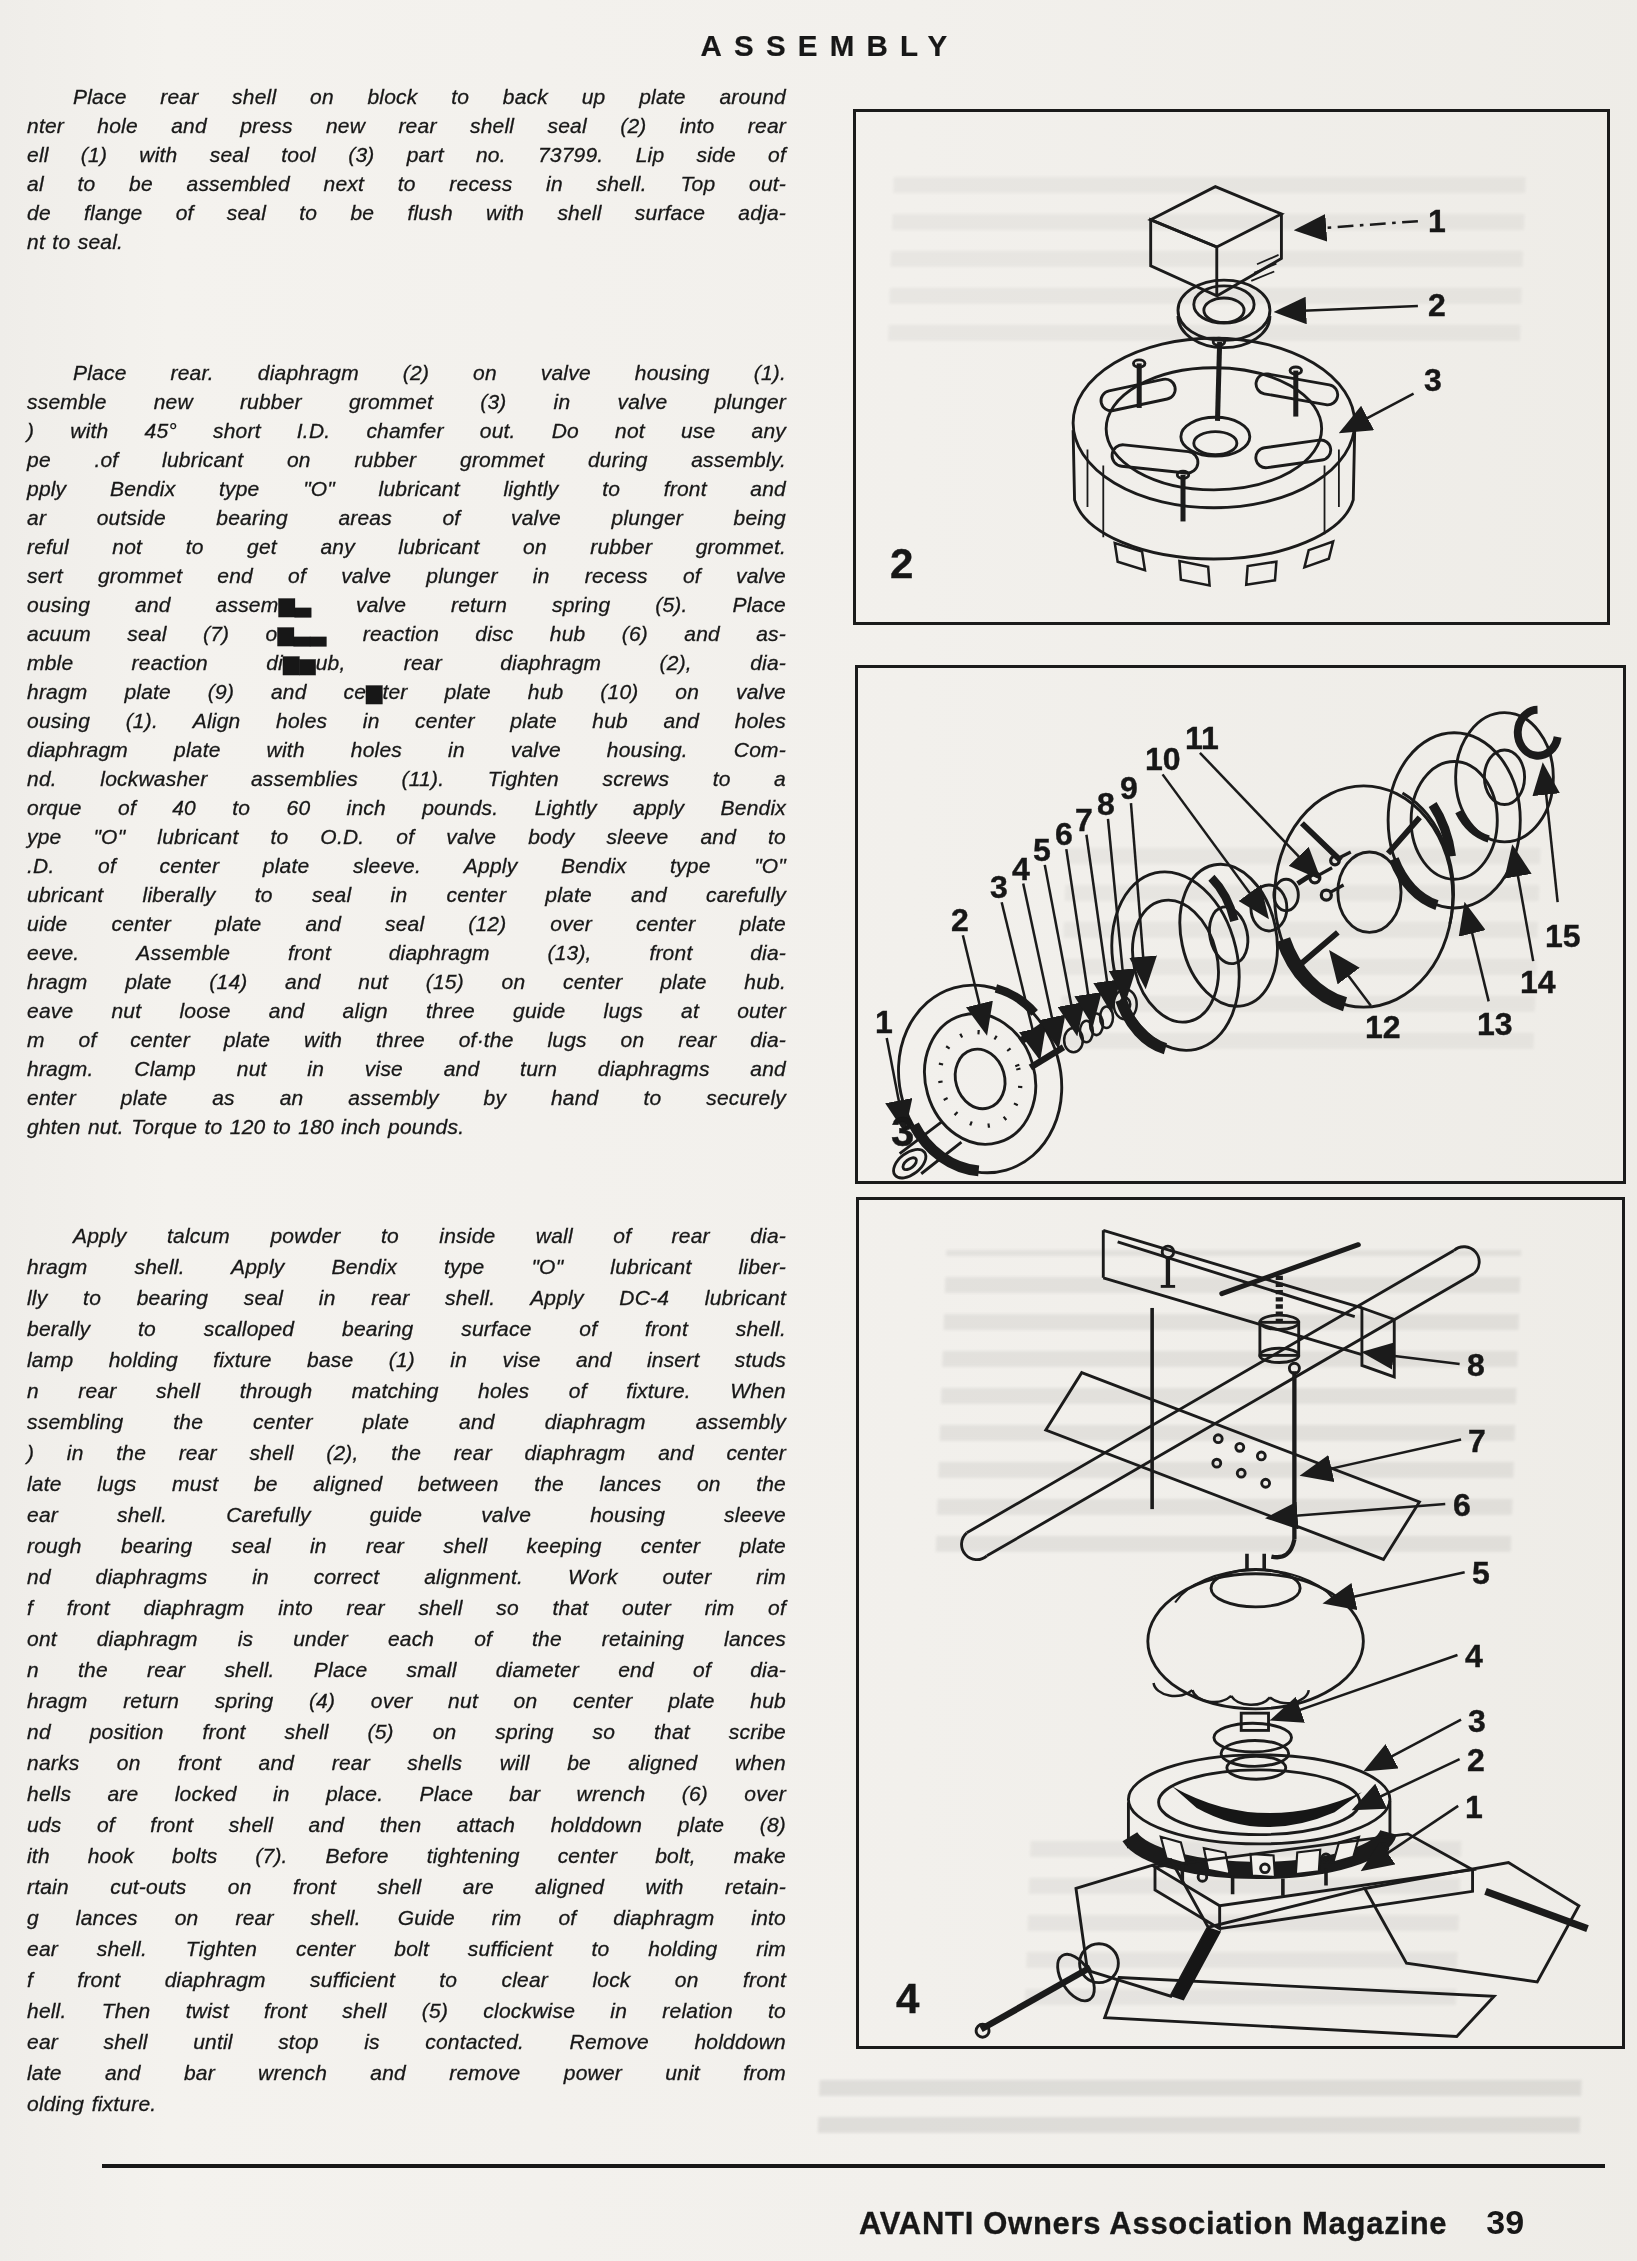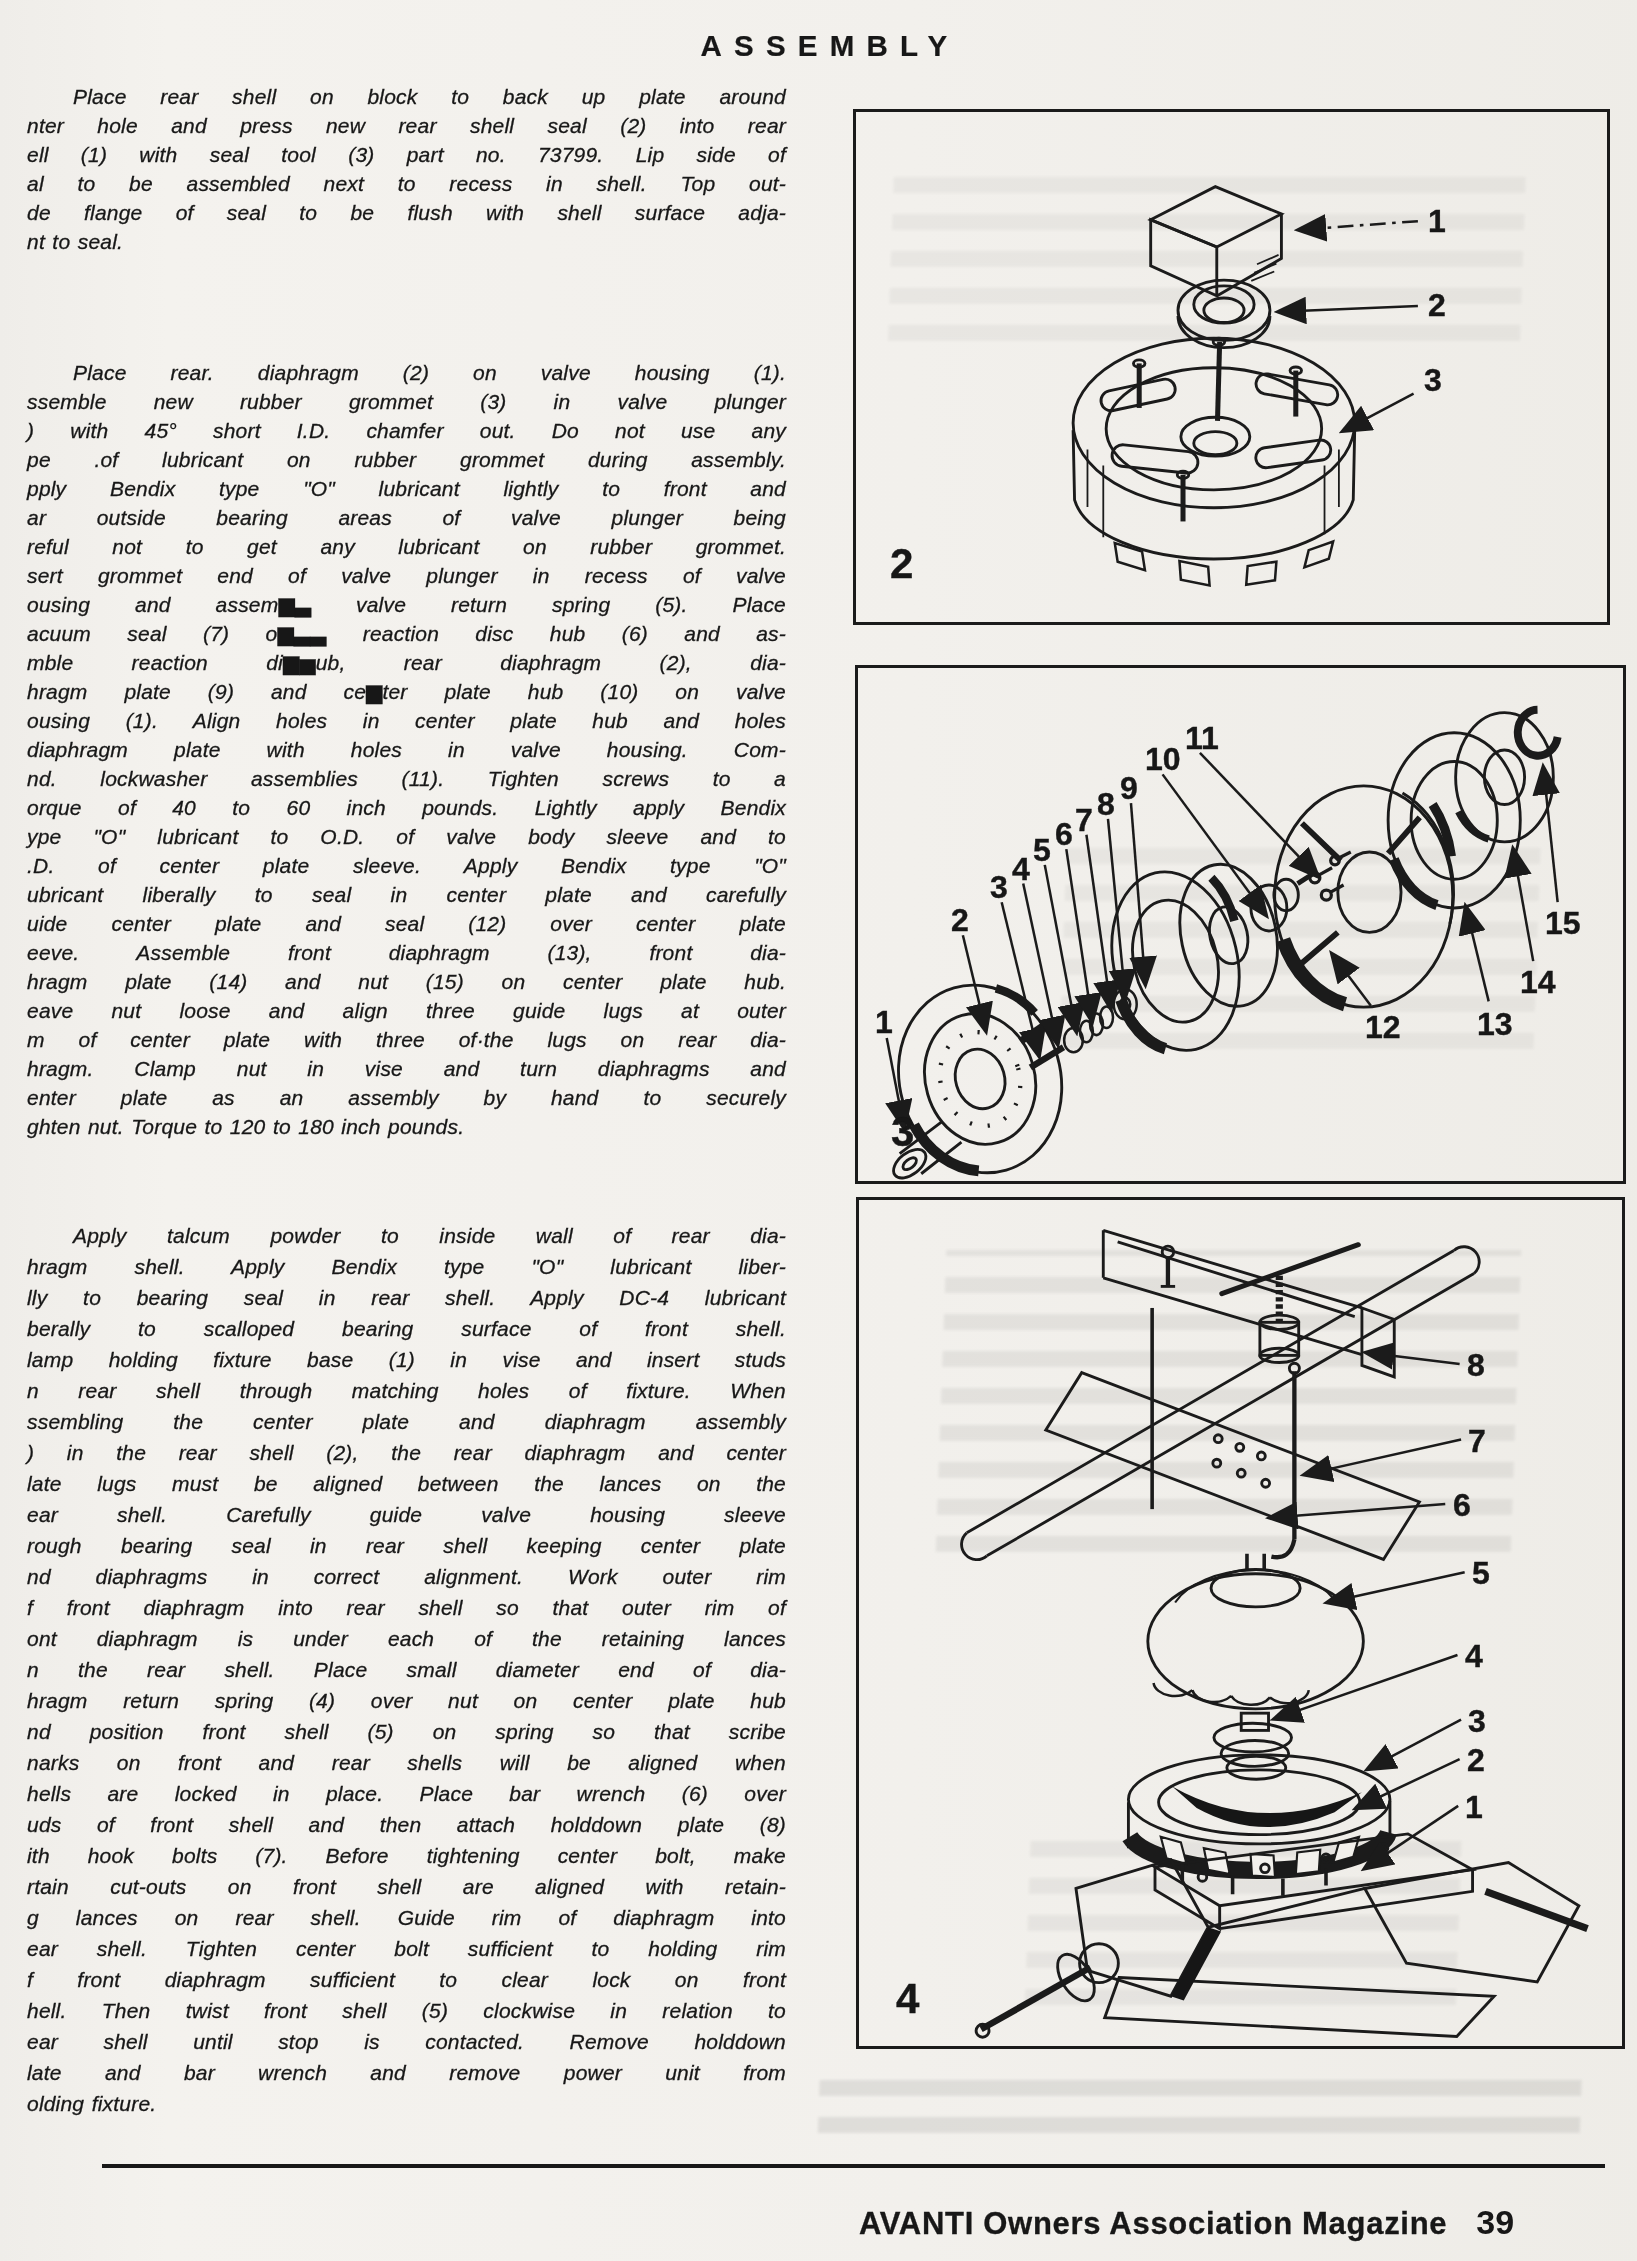"15" span.co { top: 237px -> 250px }
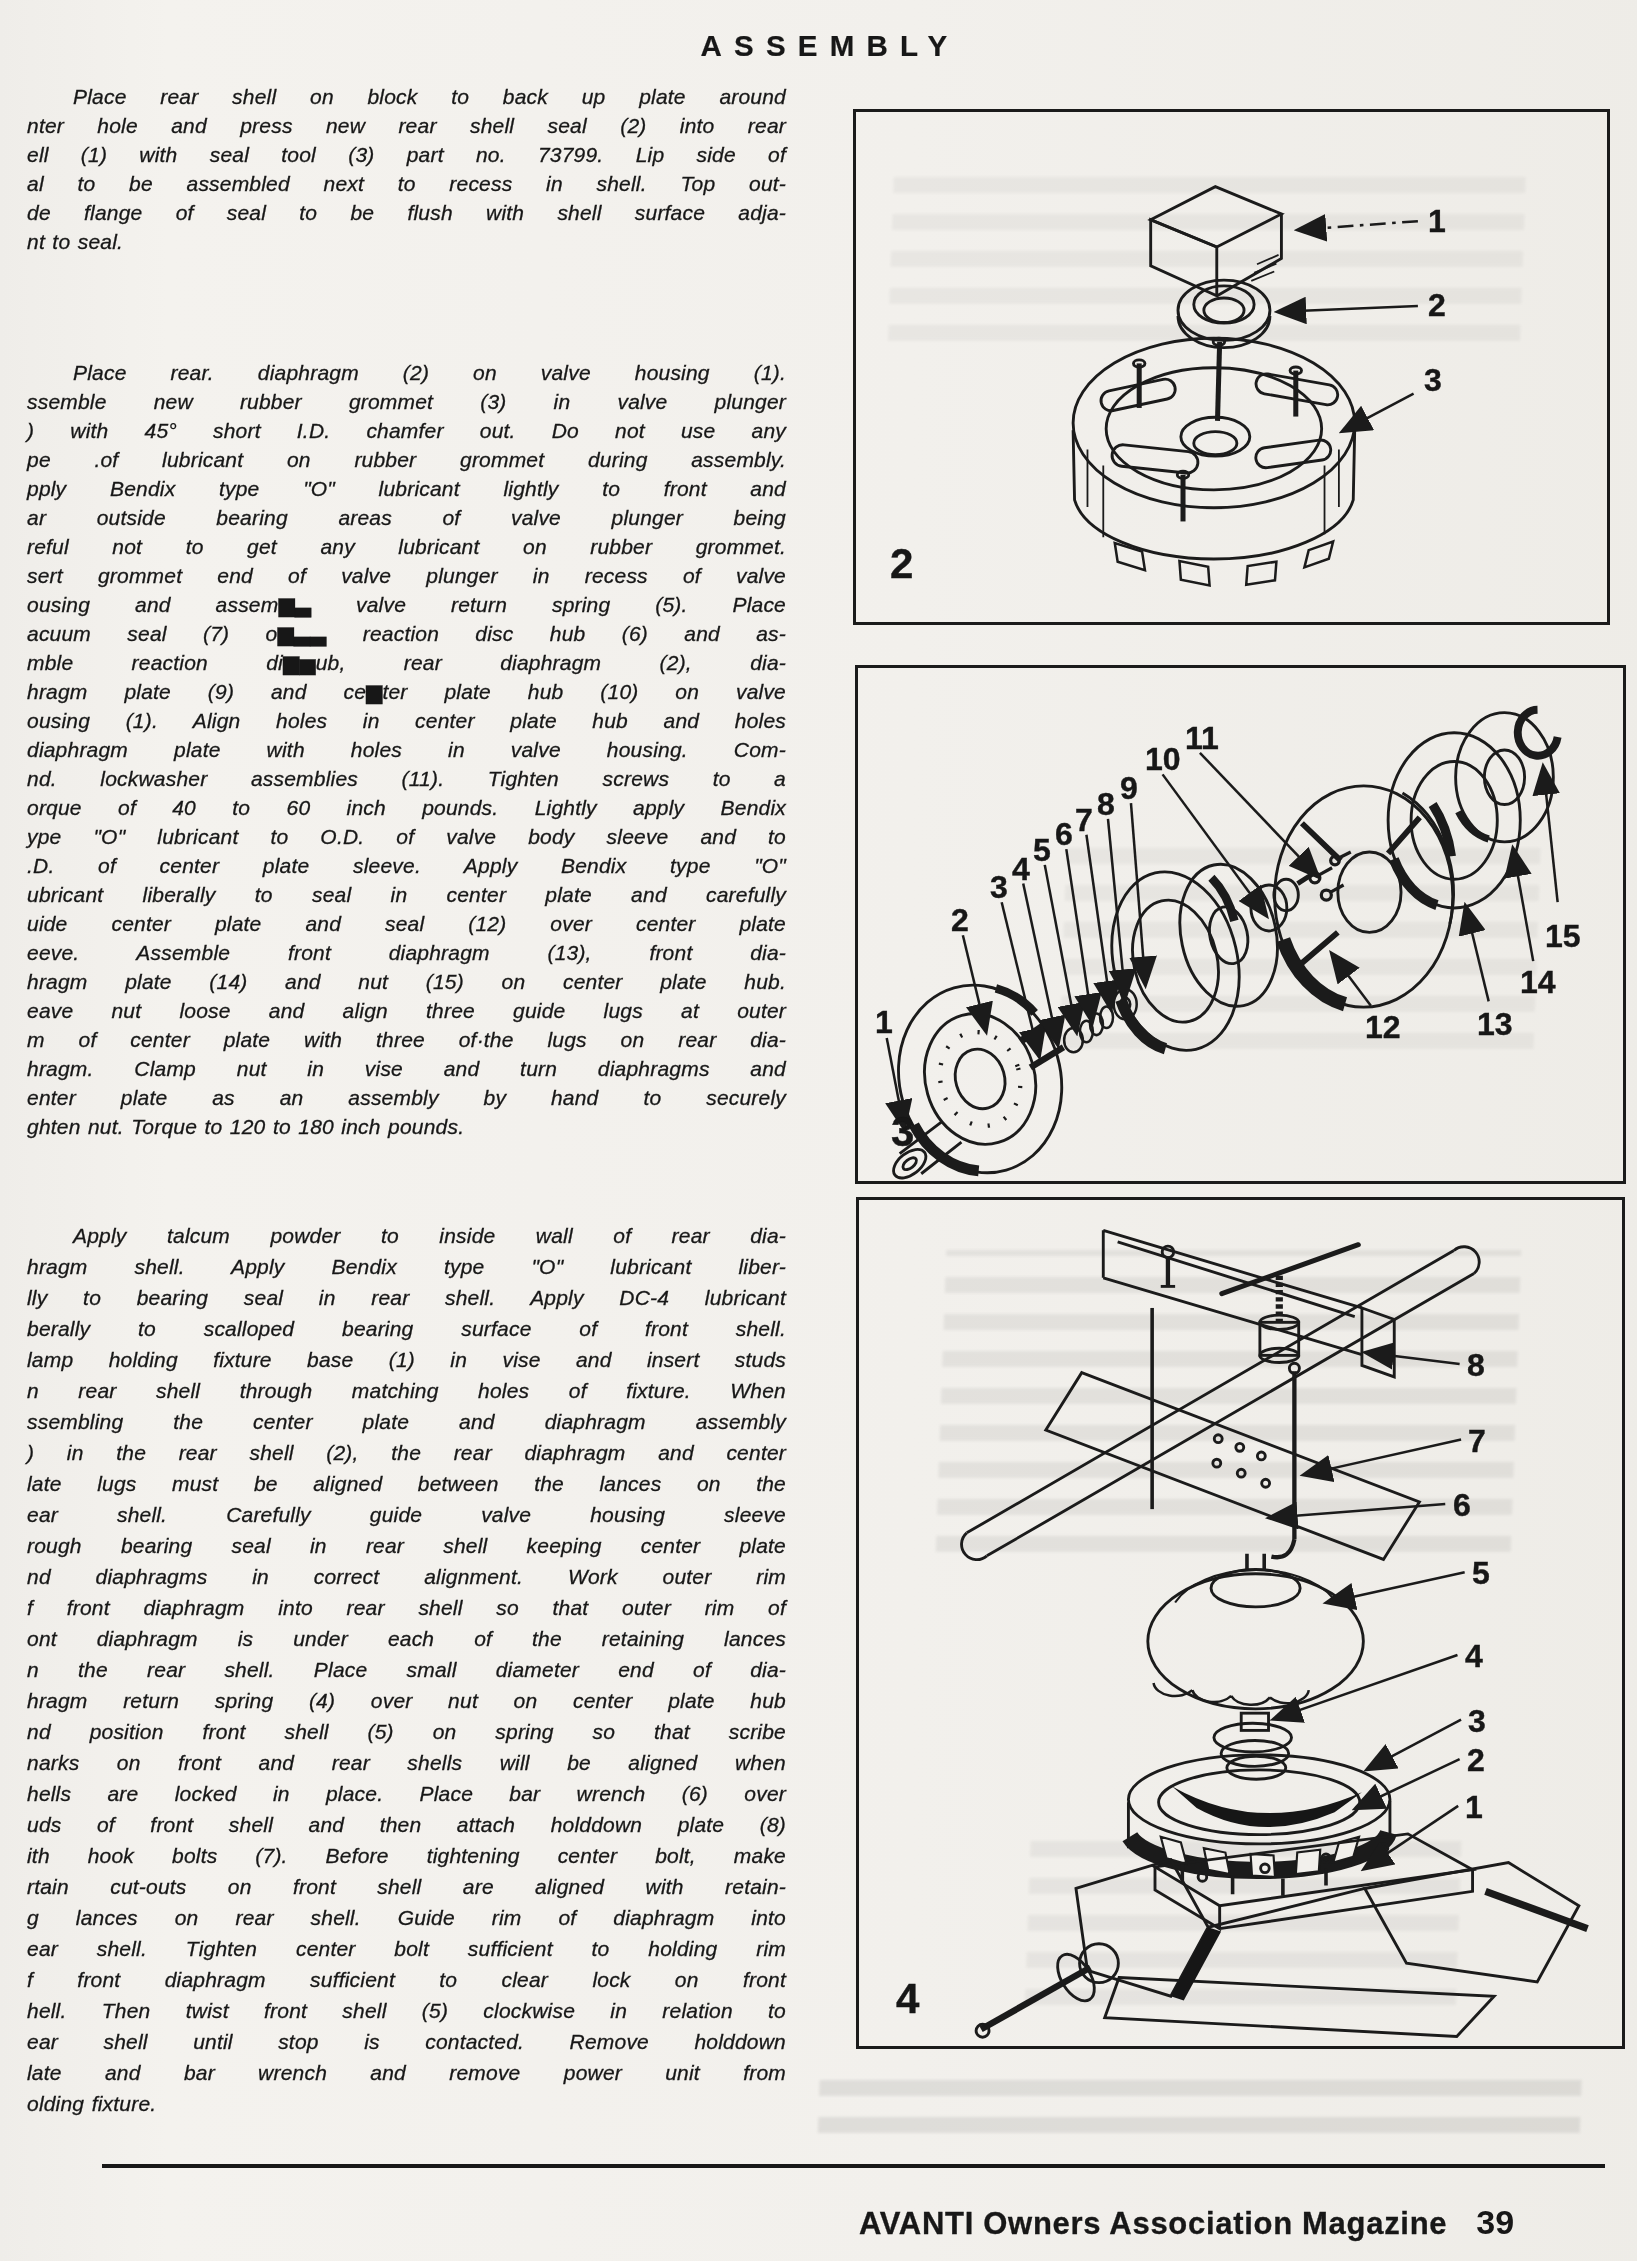"AVANTI Owners Association Magazine" .footer { gap: 29px -> 39px }
